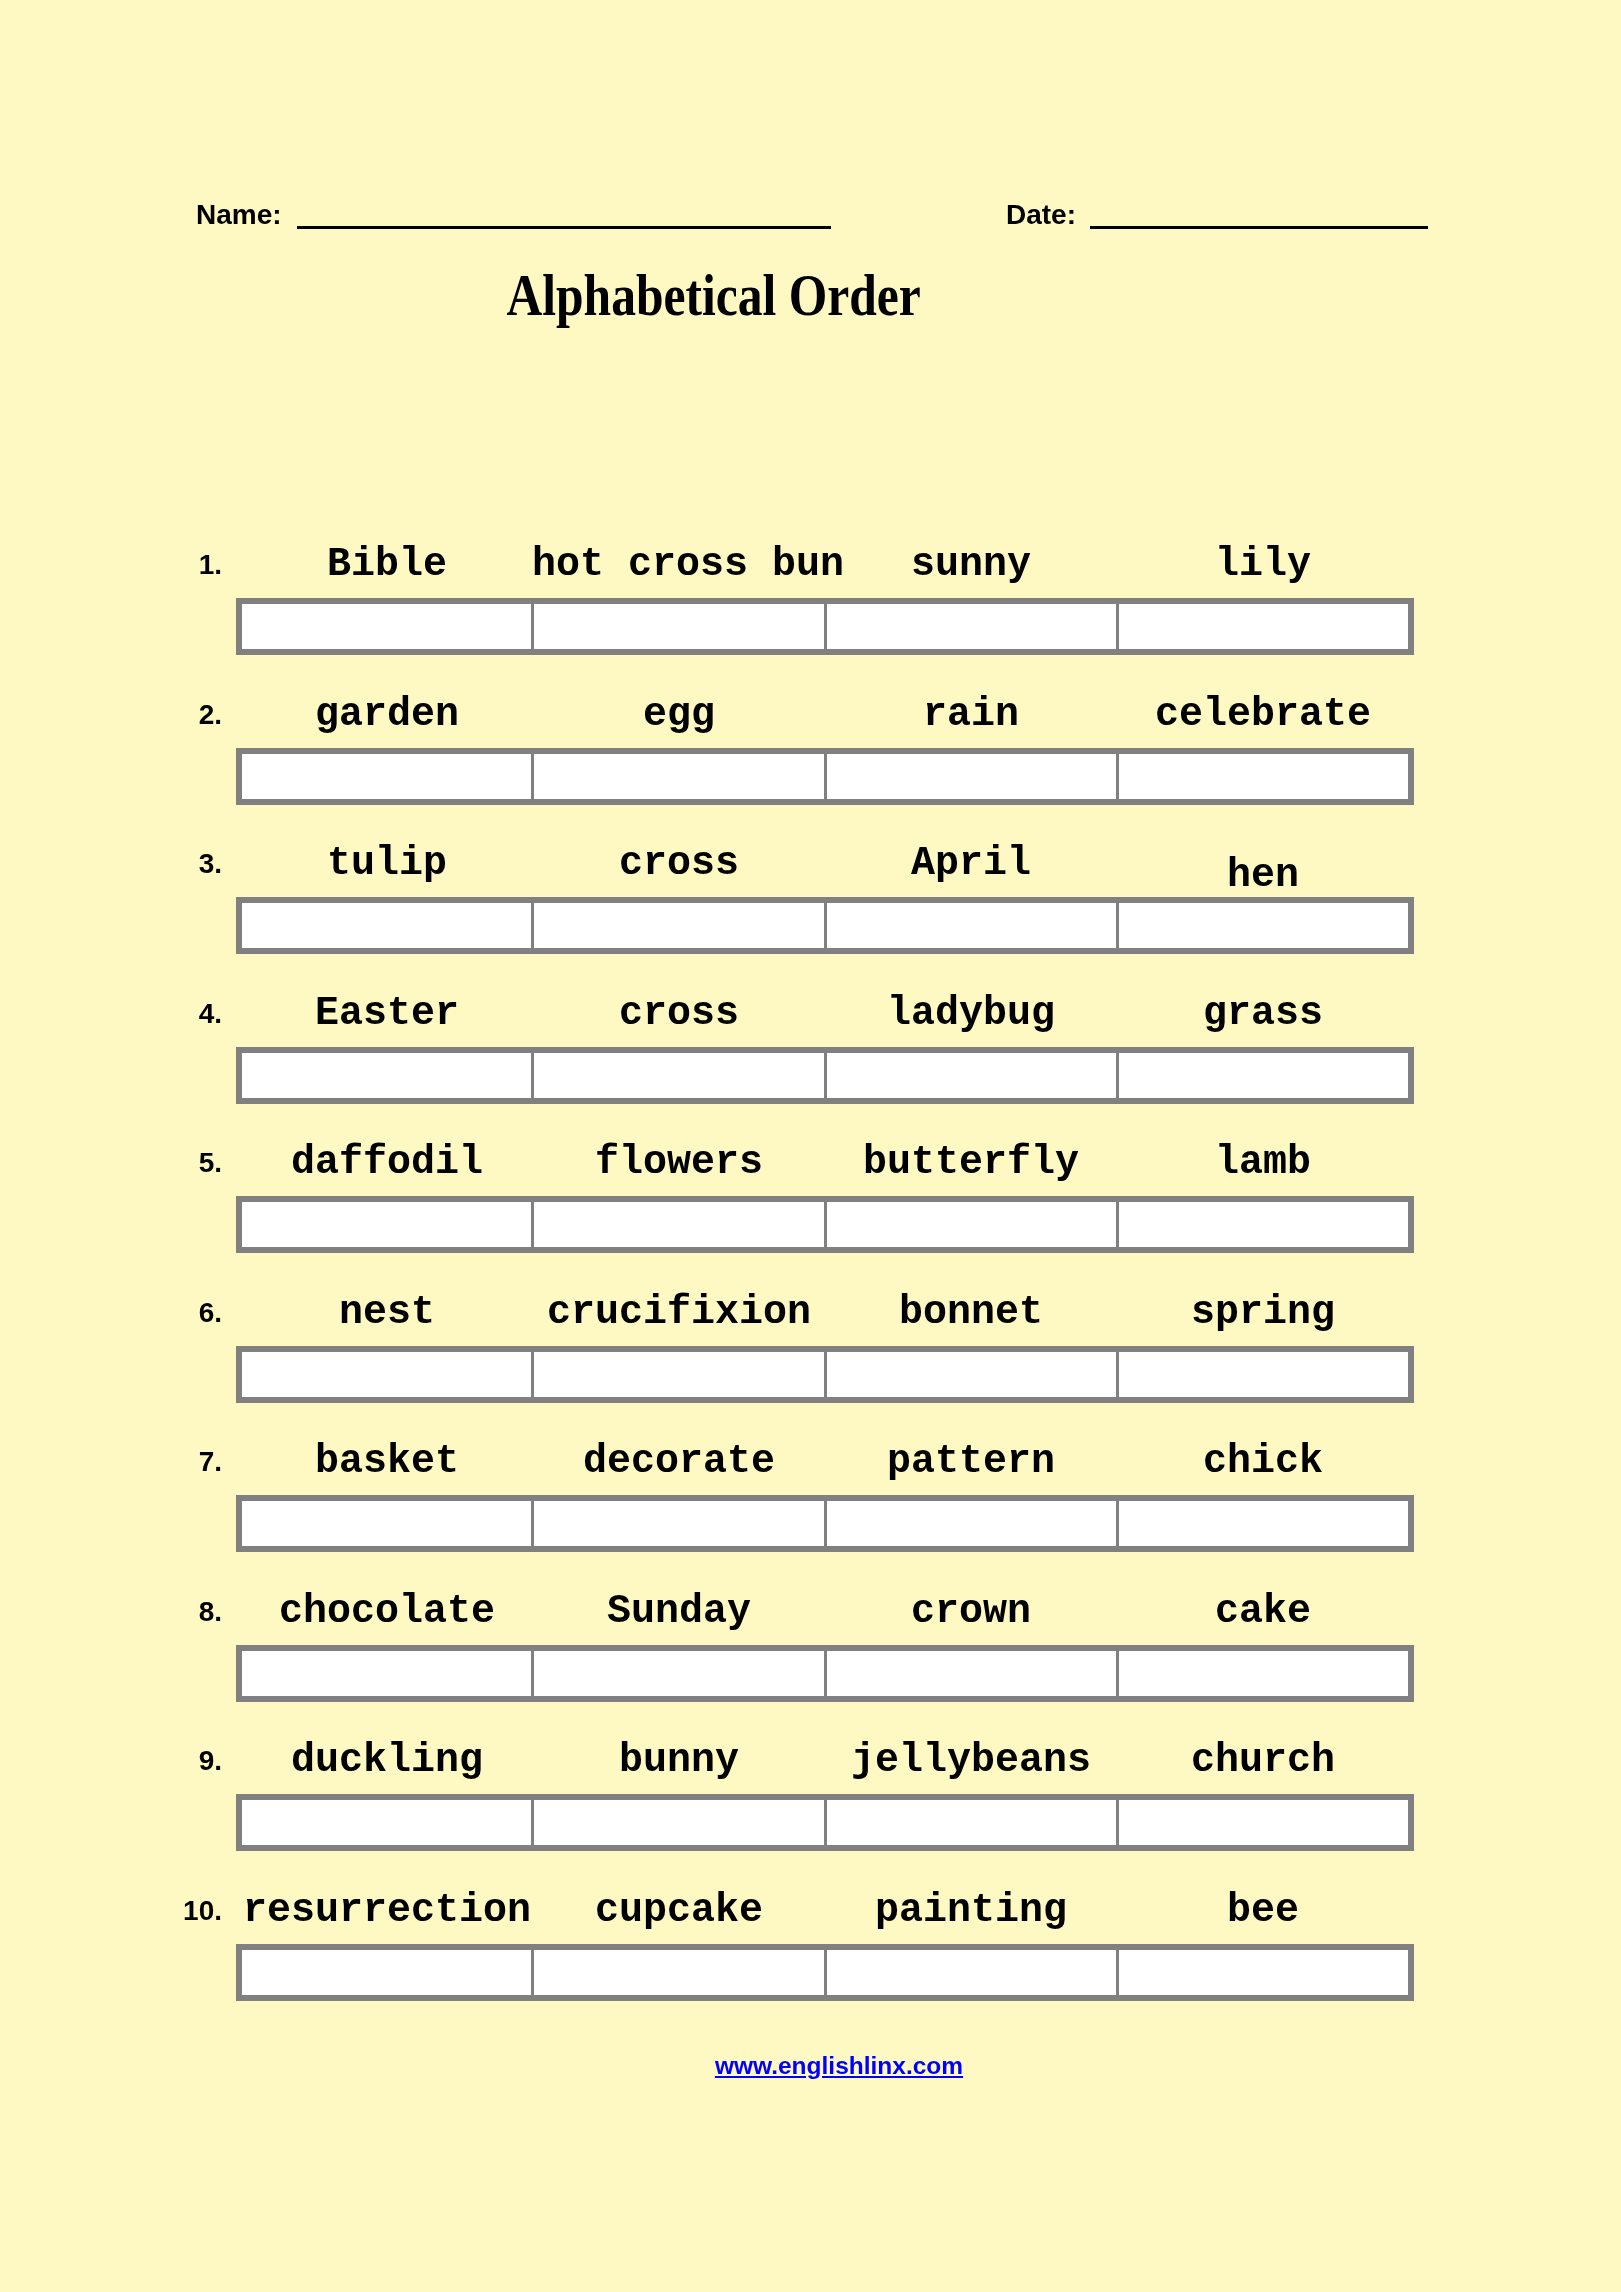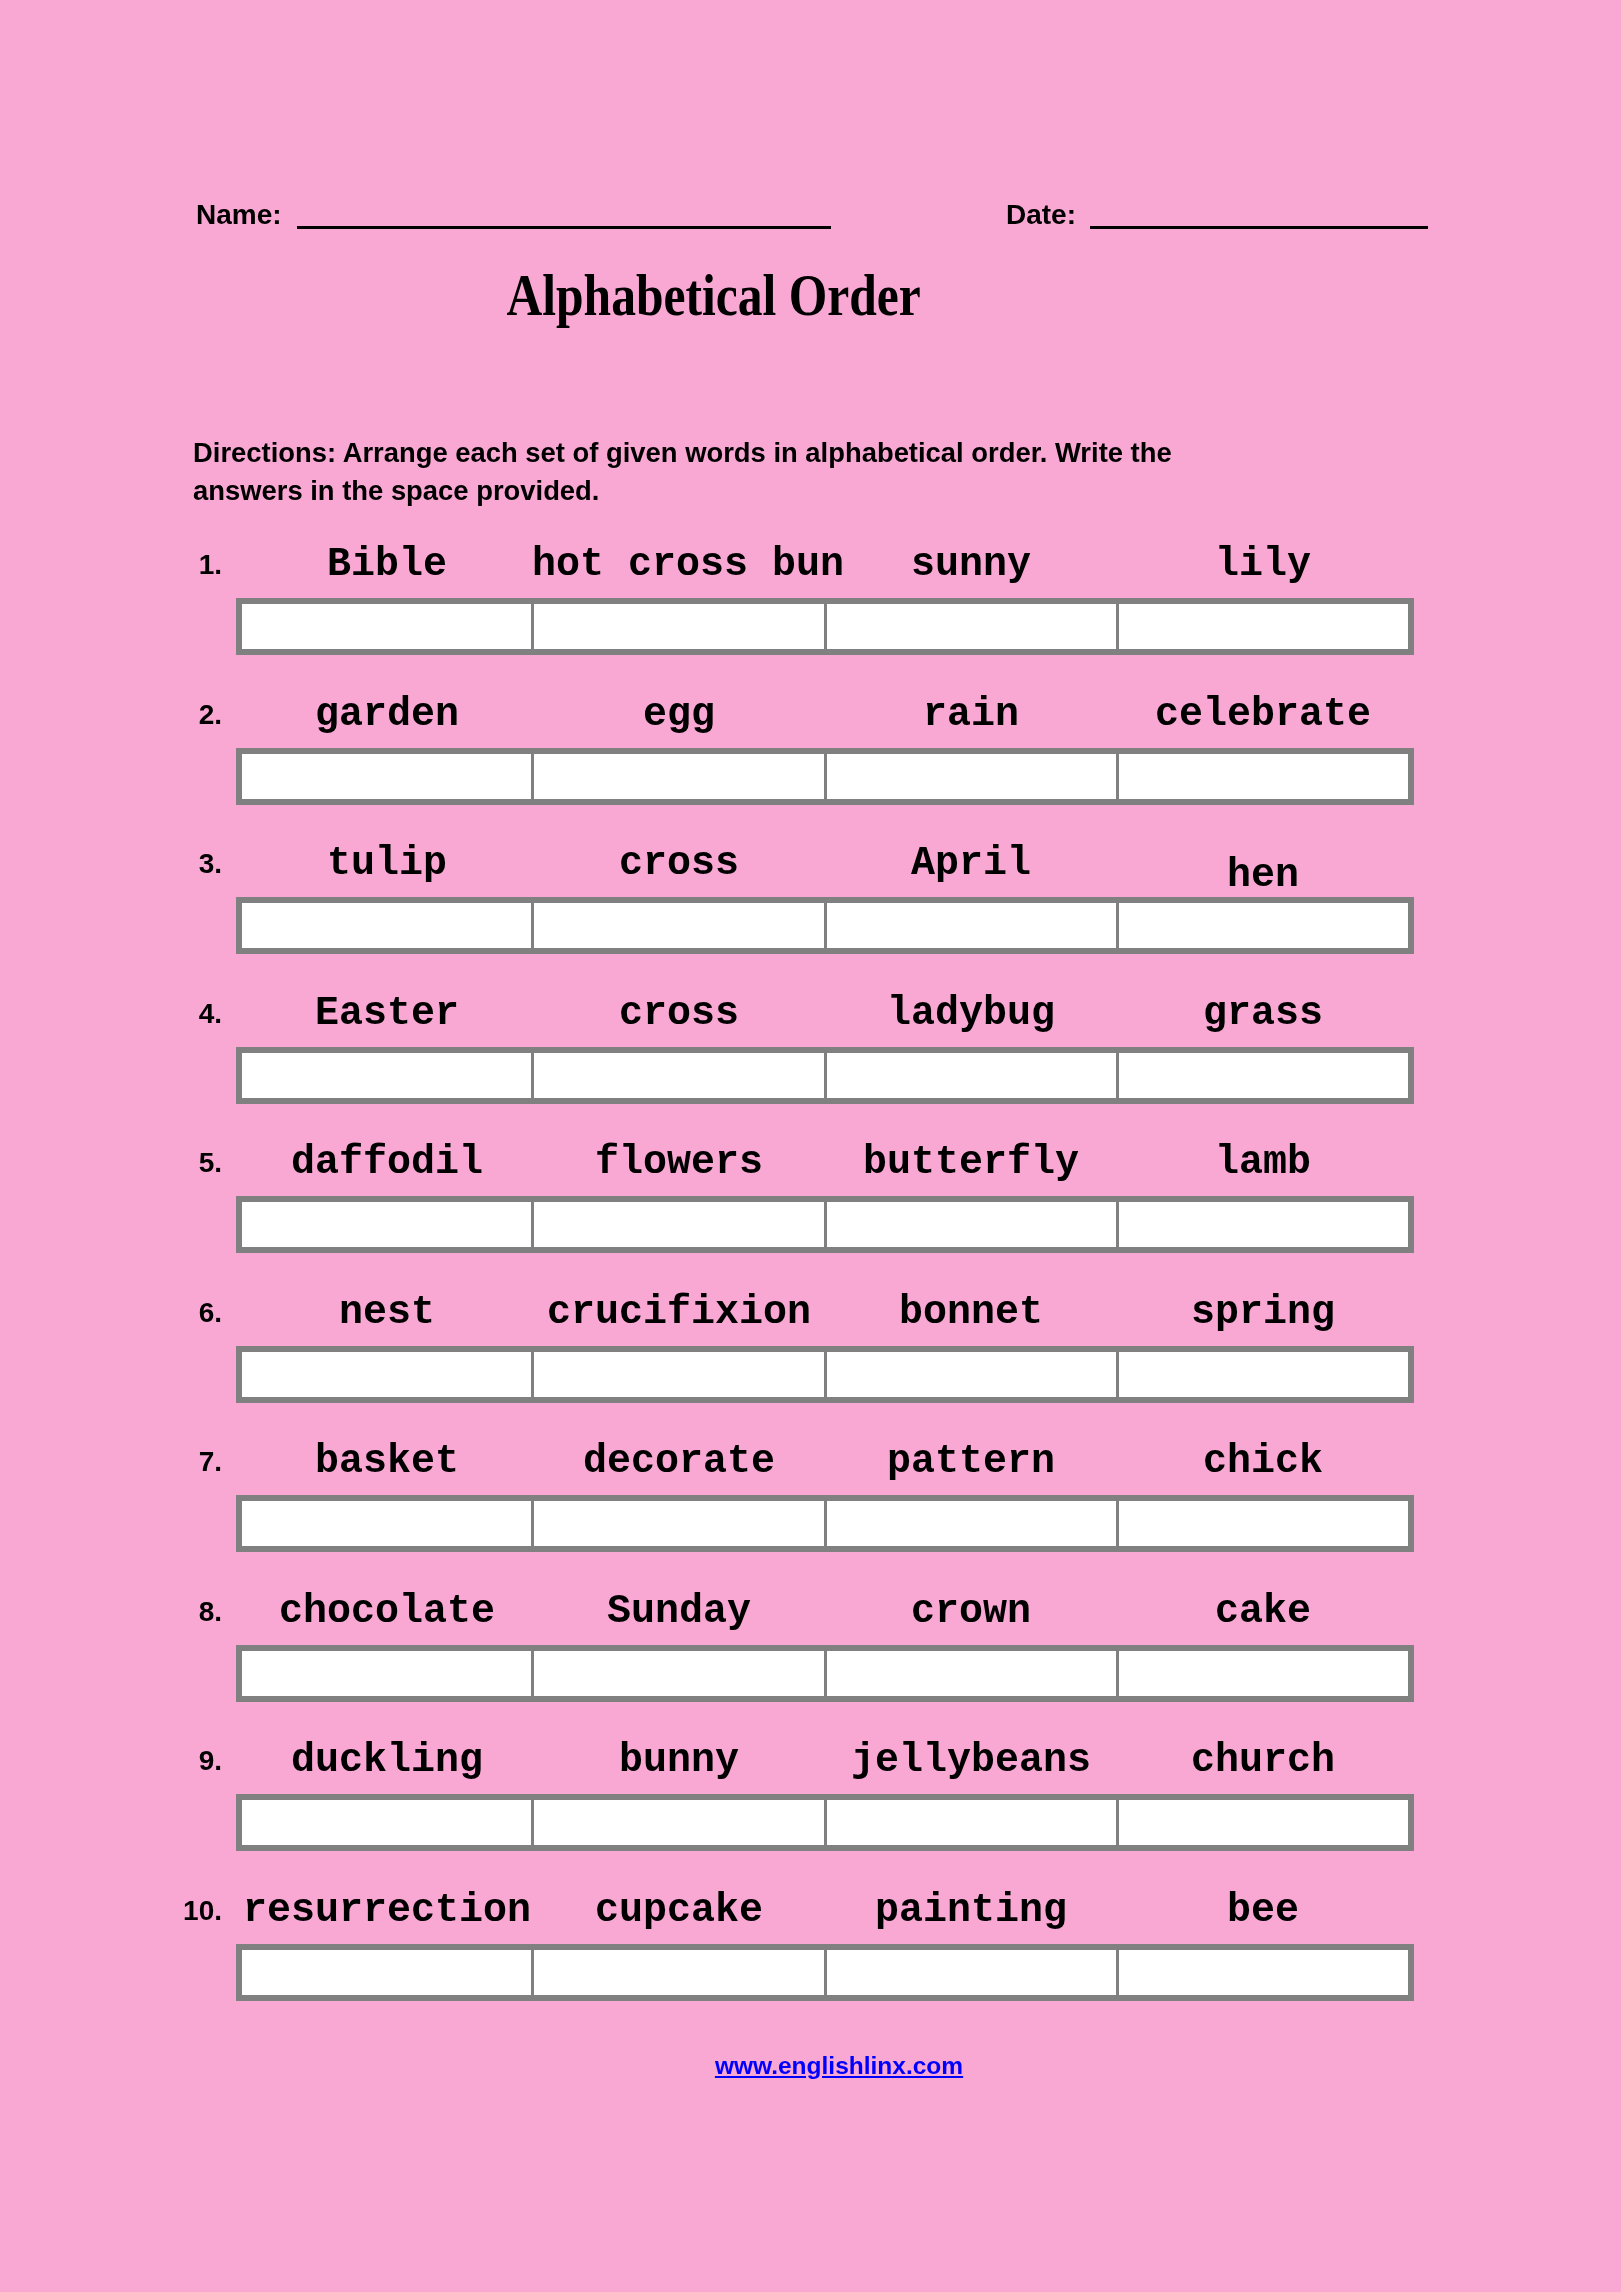"Name:" .page { background: #f9a8d4 -> #fef9c3 }
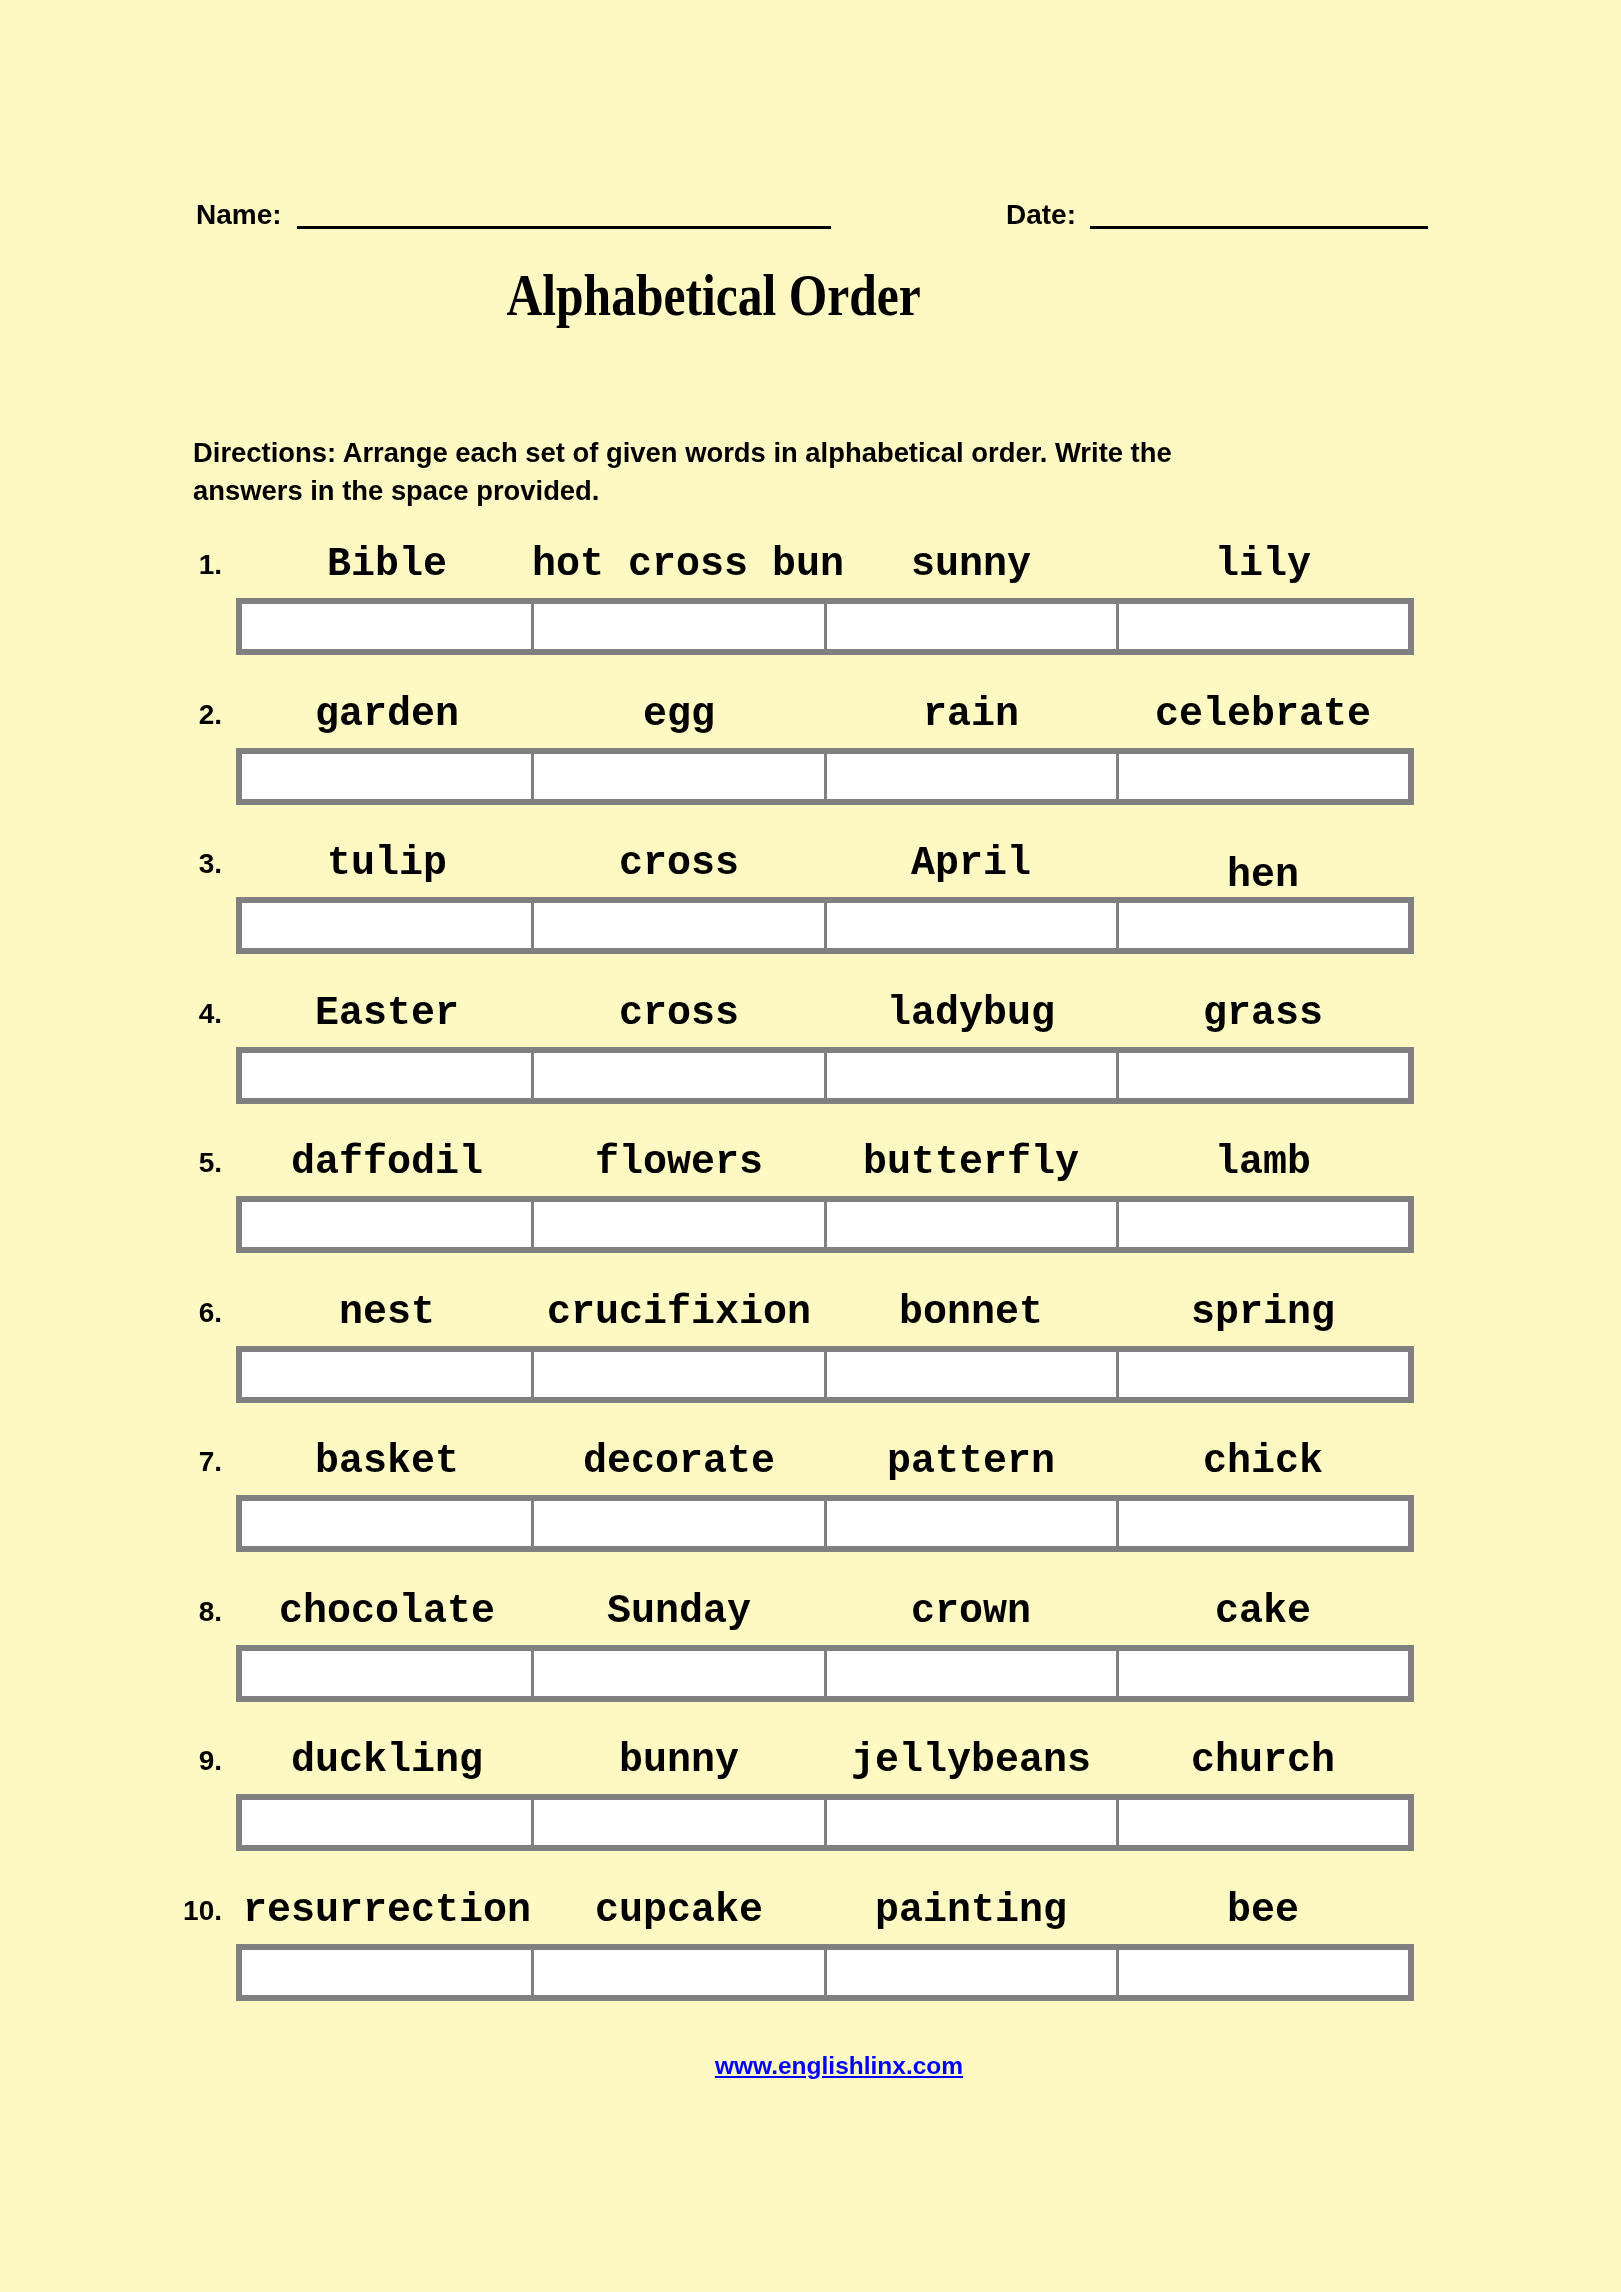"Directions: Arrange each set of" div.directions { html: <div> <div>Directions: Arrange each set of given words in alphabetical order. Write the</div> <div>answers in the space provided.</div> </div> -> none }
